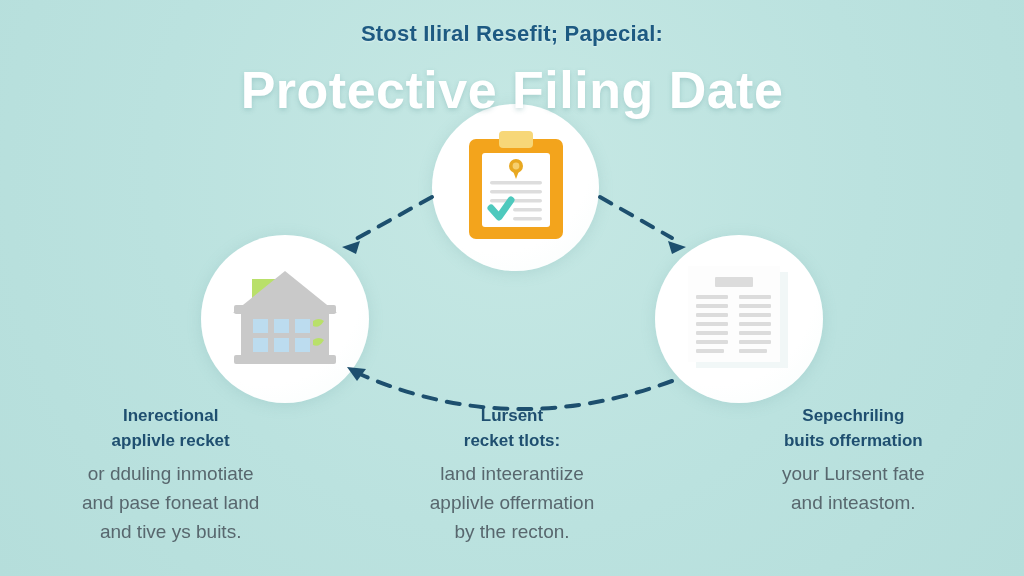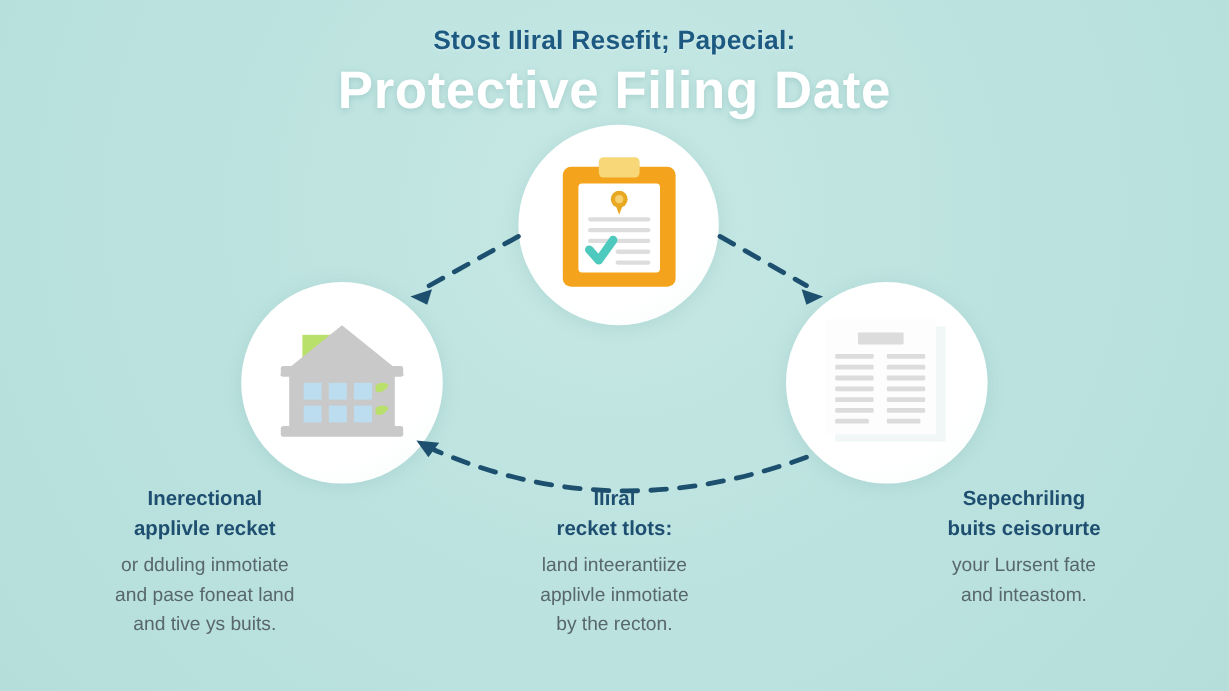"Stost Iliral Resefit; Papecial:" .eyebrow { margin: 0 0 6px 0 -> 0 0 16px 0 }
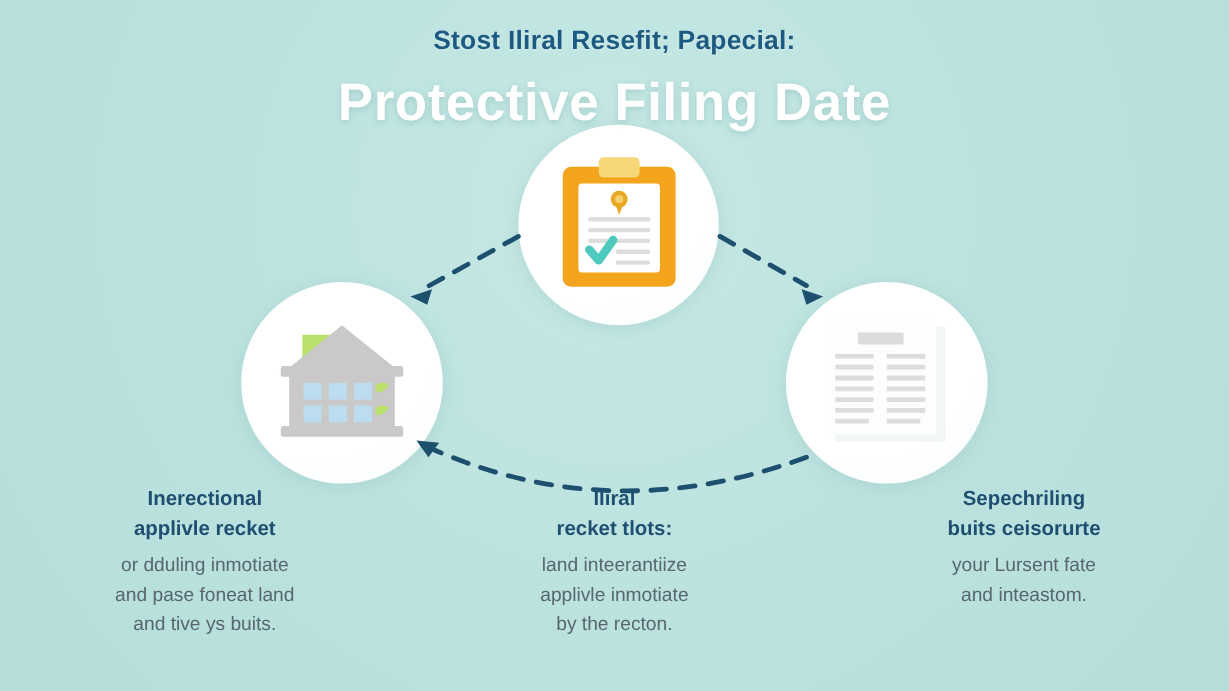"Protective Filing Date" .headline { font-size: 44px -> 52px }
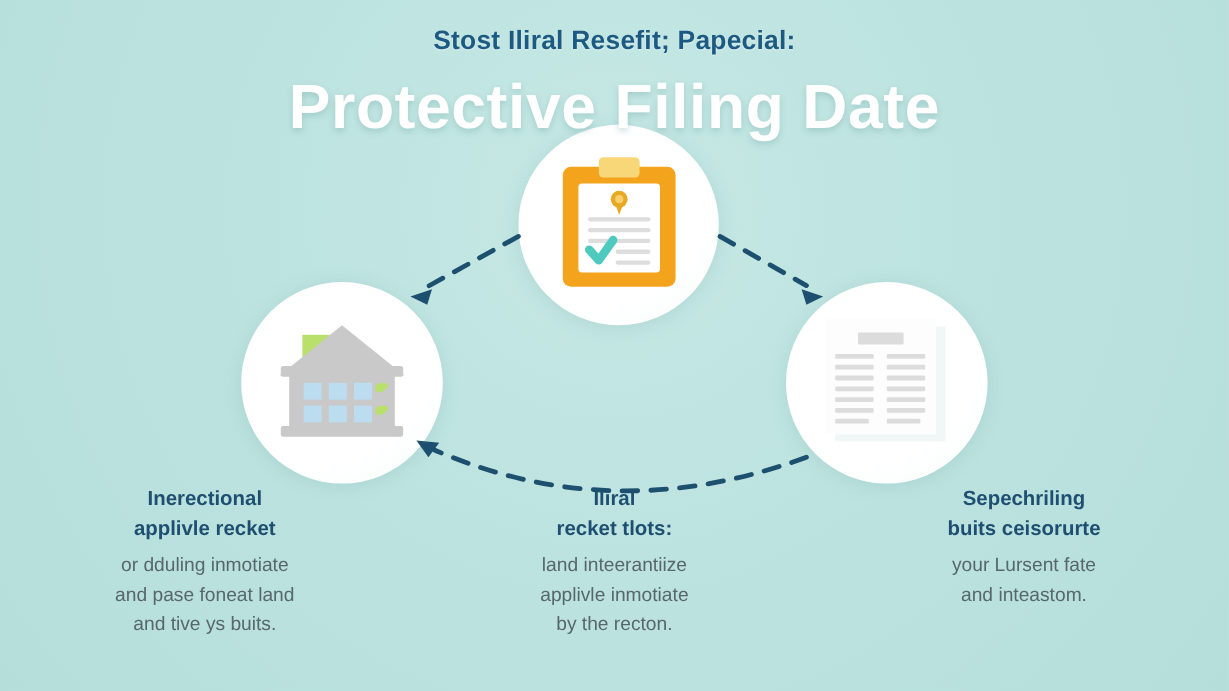"Iliral" div { text: Iliral -> Lursent }
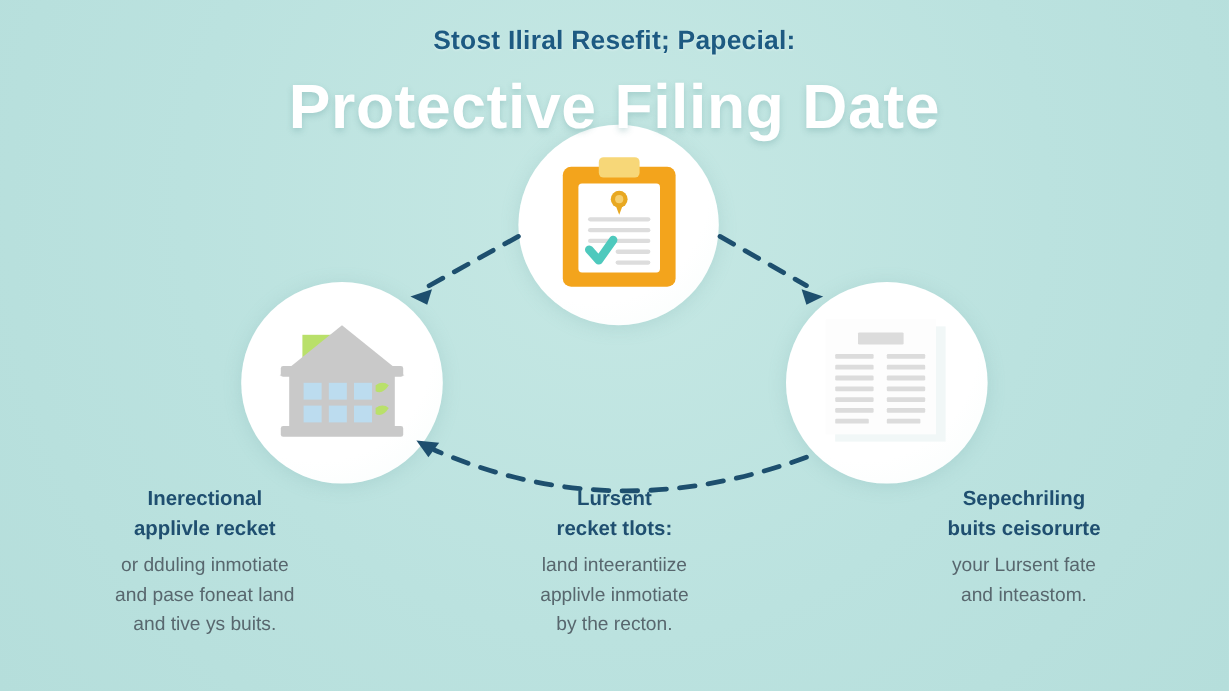"buits ceisorurte" div { text: ceisorurte -> offermation }
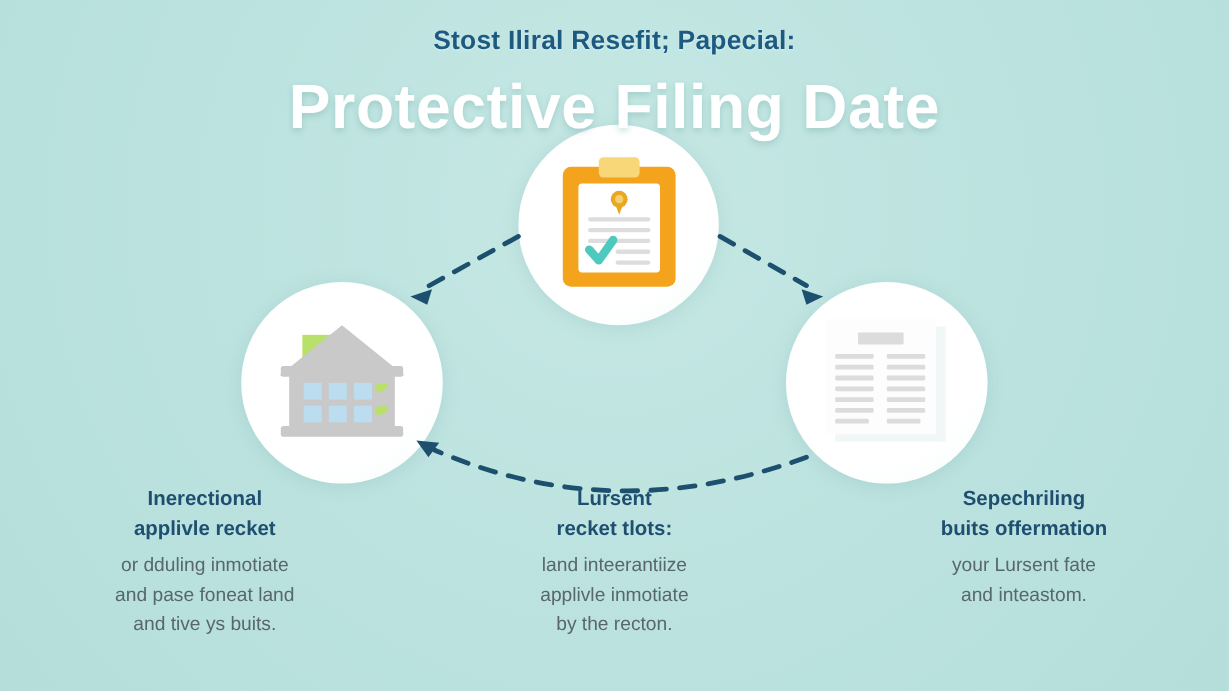"or dduling inmotiate" .caption-body { font-size: 16px -> 19px }
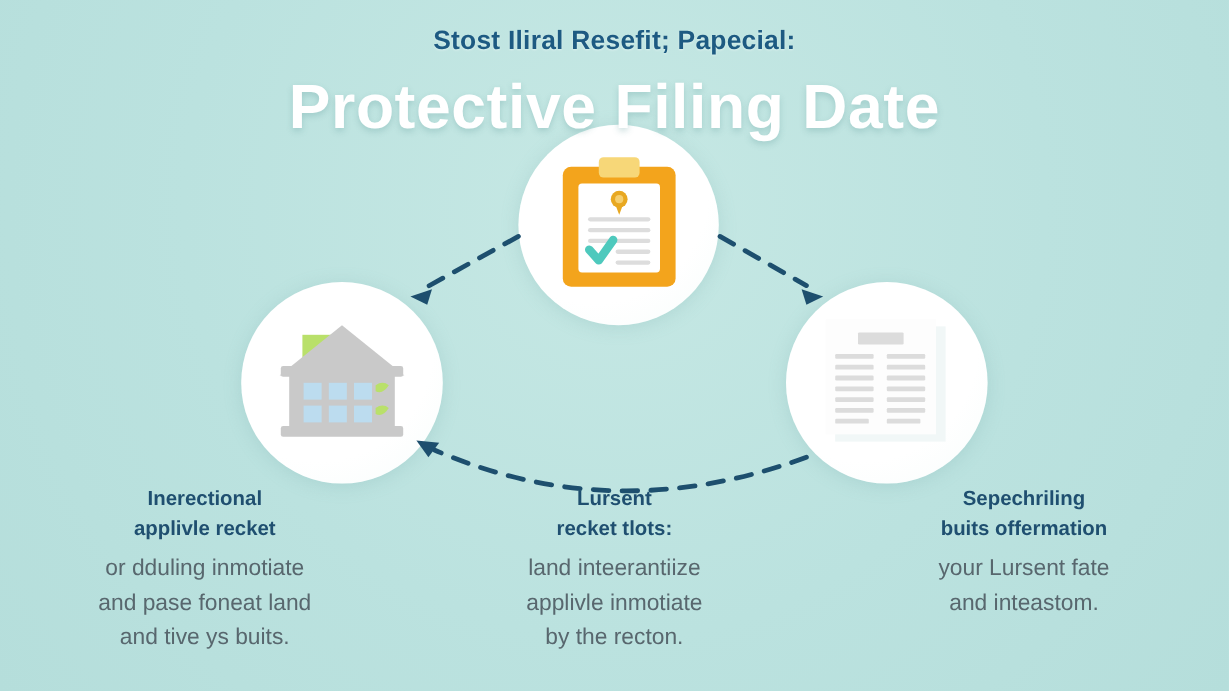"applivle inmotiate" div { text: inmotiate -> offermation }
